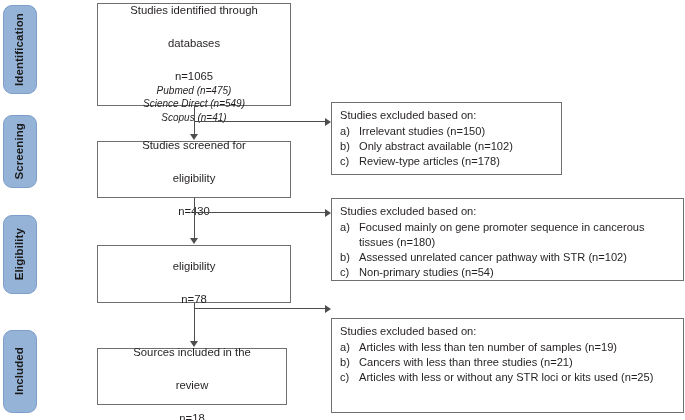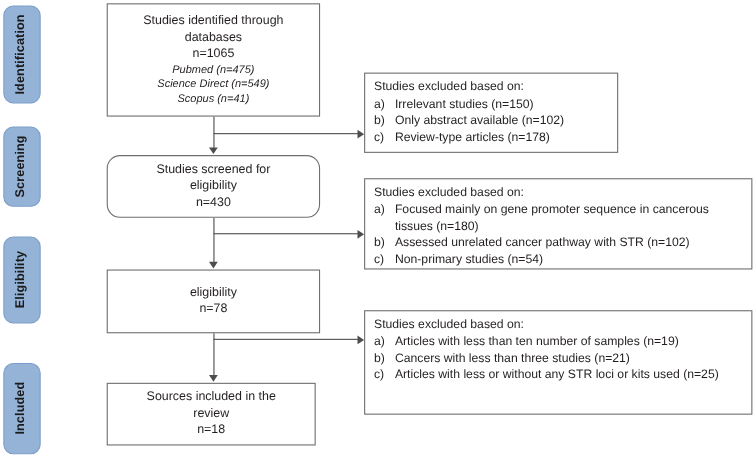"Studies identified through" .flow-box .line-main { margin-top: none -> 18px }
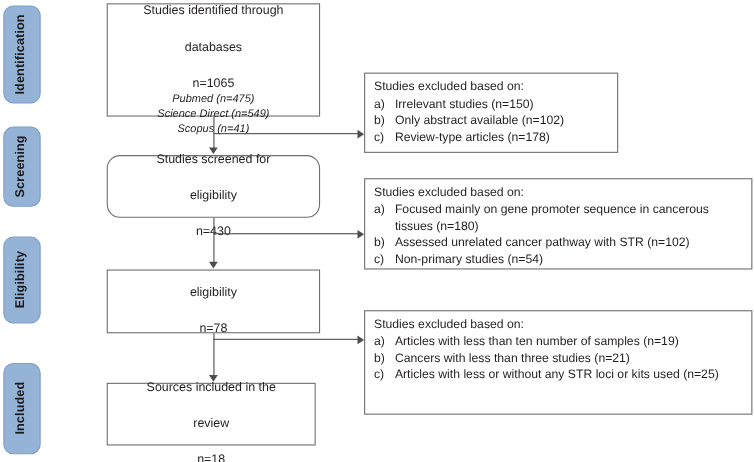"Studies excluded based on:" .excl-box { margin-top: none -> 36px }
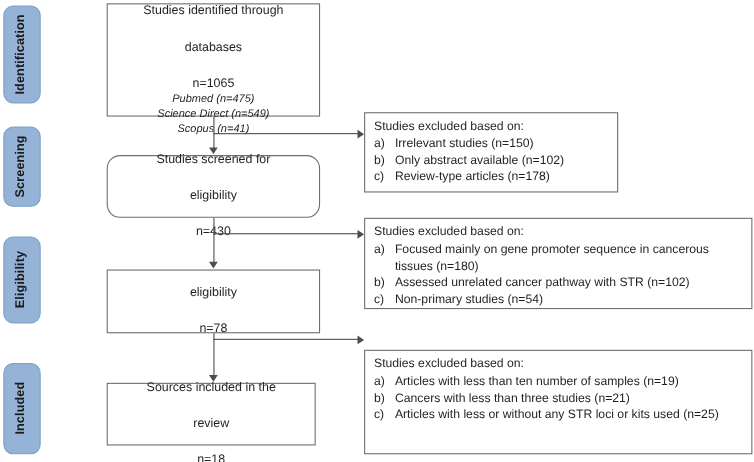"Studies screened for" div.flow-box { border-radius: 12px -> none }
